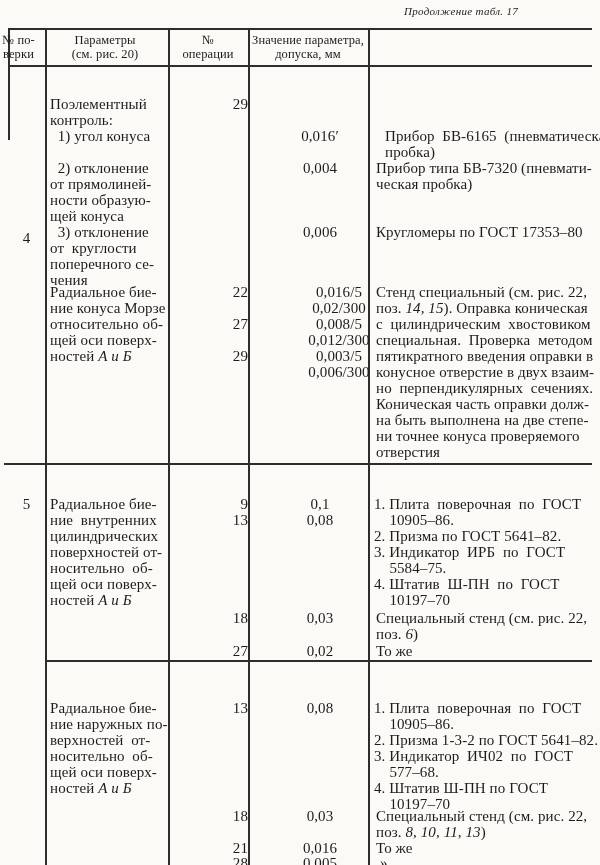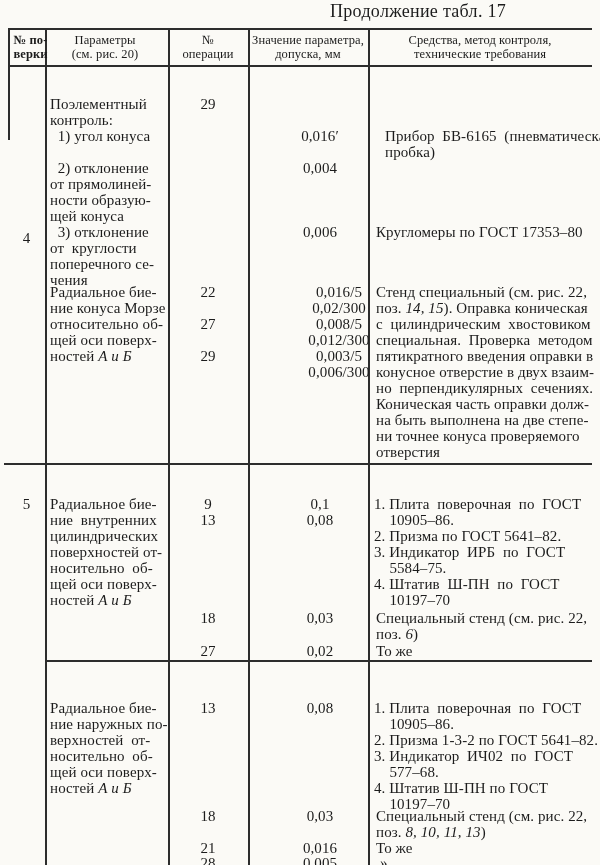"Продолжение табл. 17" .note { font-size: 18px -> 11px; font-style: none -> italic; text-align: left -> center }
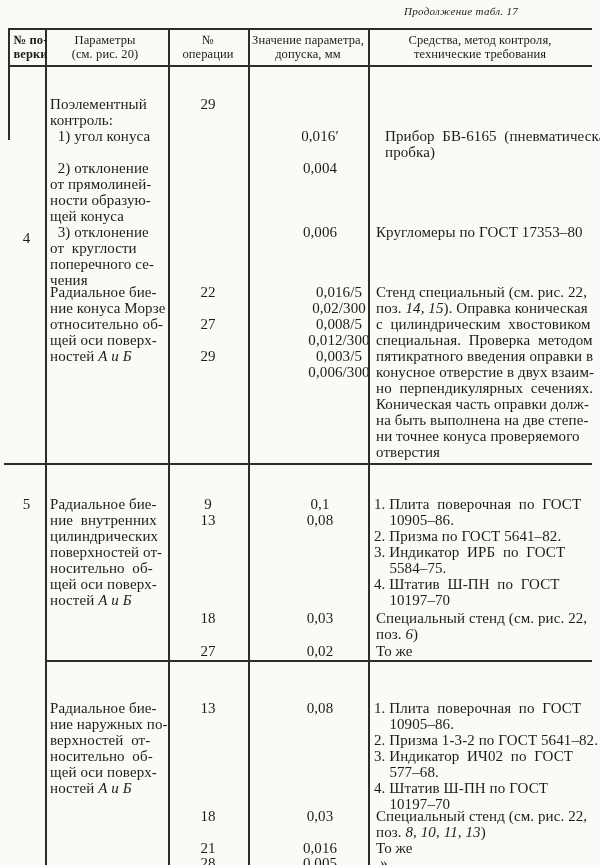"№ по-" div.blk { font-weight: bold -> none; left: 12px -> 0 }
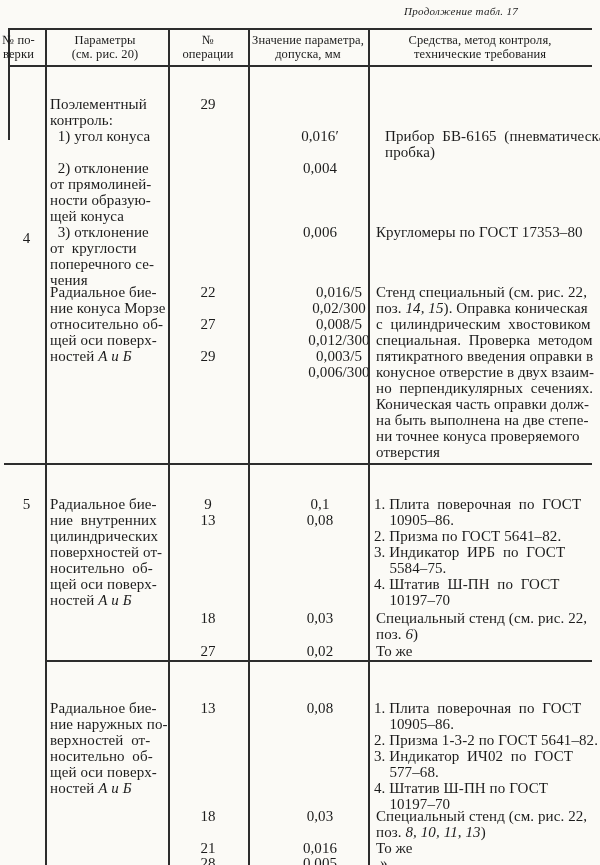"Средства, метод контроля," div.blk { html: <div>Средства, метод контроля, технические требования</div> -> none }
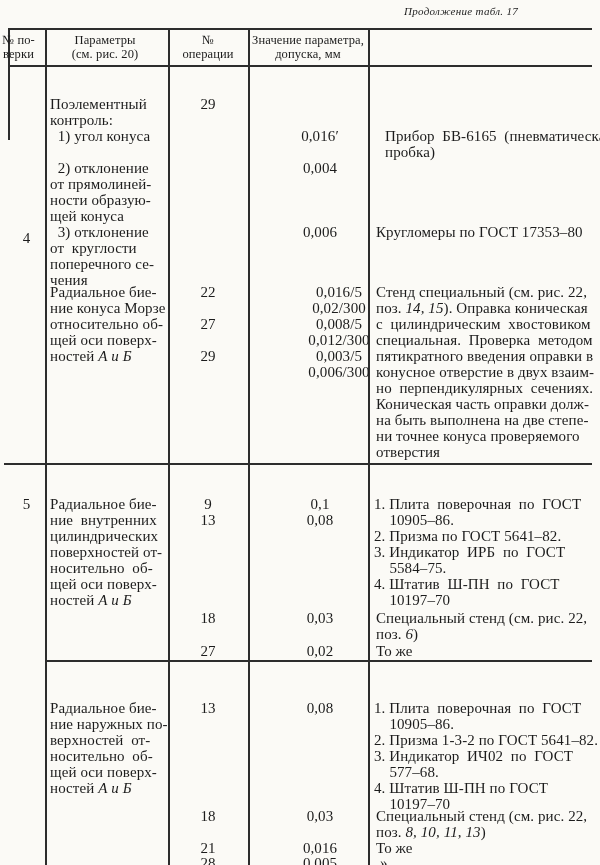"29" .c3 { text-align: center -> right }
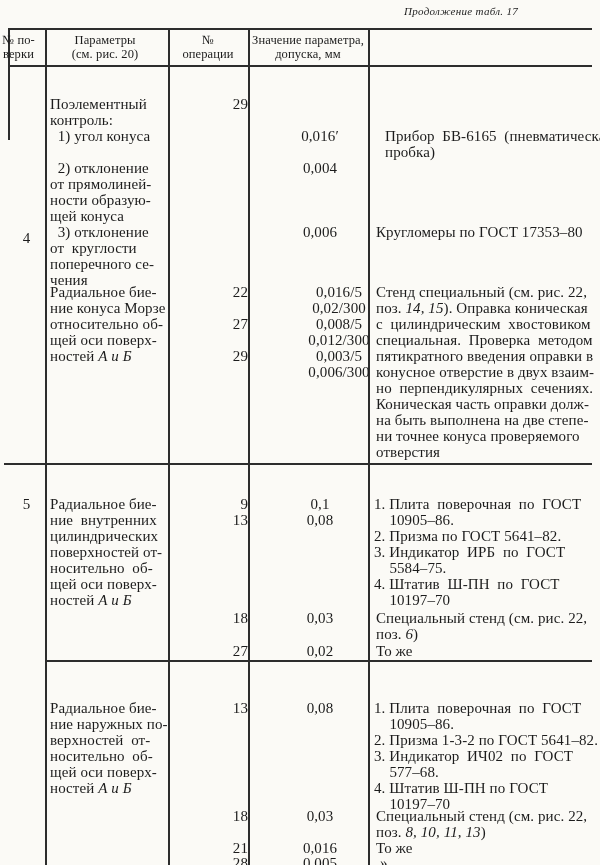"Прибор типа БВ-7320 (пневмати-" div.blk { html: none -> <div>Прибор типа БВ-7320 (пневмати- ческая пробка)</div> }
